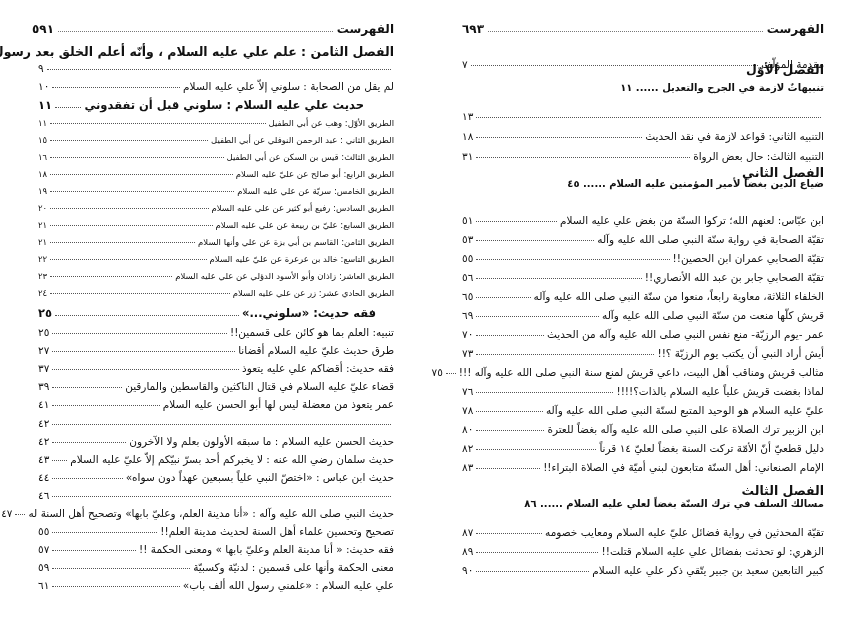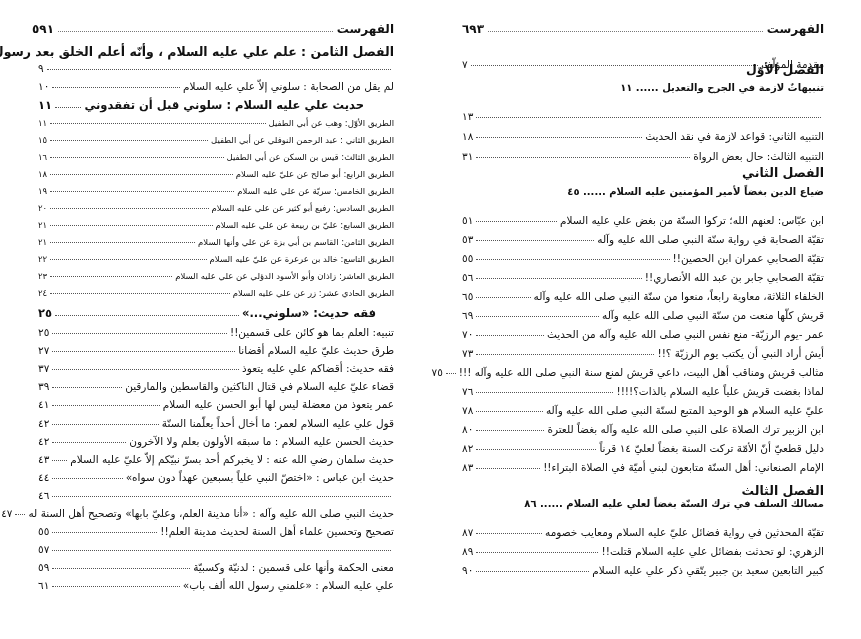"ضياع الدين بغضاً لأمير المؤمنين" div.center { top: 186px -> 178px }
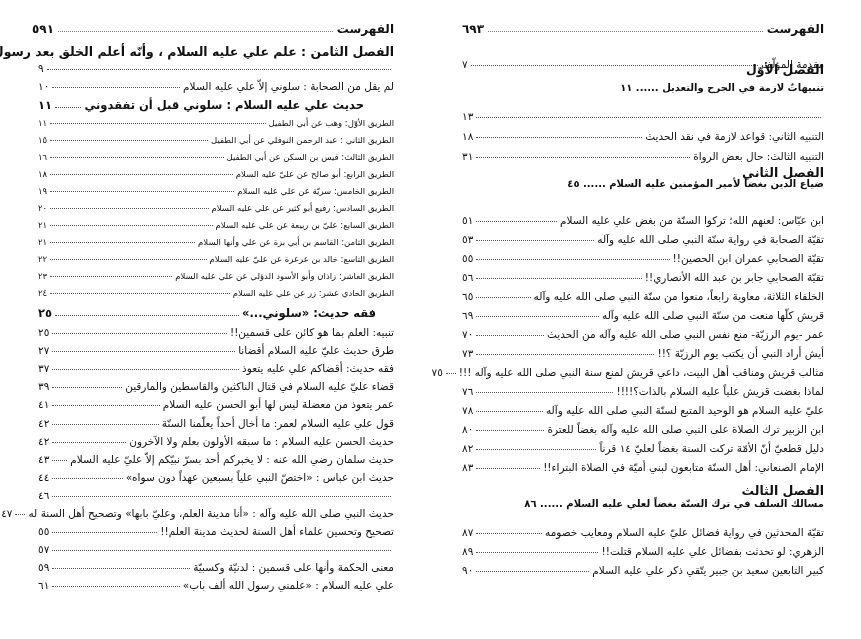"قول علي عليه السلام لعمر:" span.t { html: <span>قول علي عليه السلام لعمر: ما أخال أحداً يعلّمنا السنّة</span> -> none }
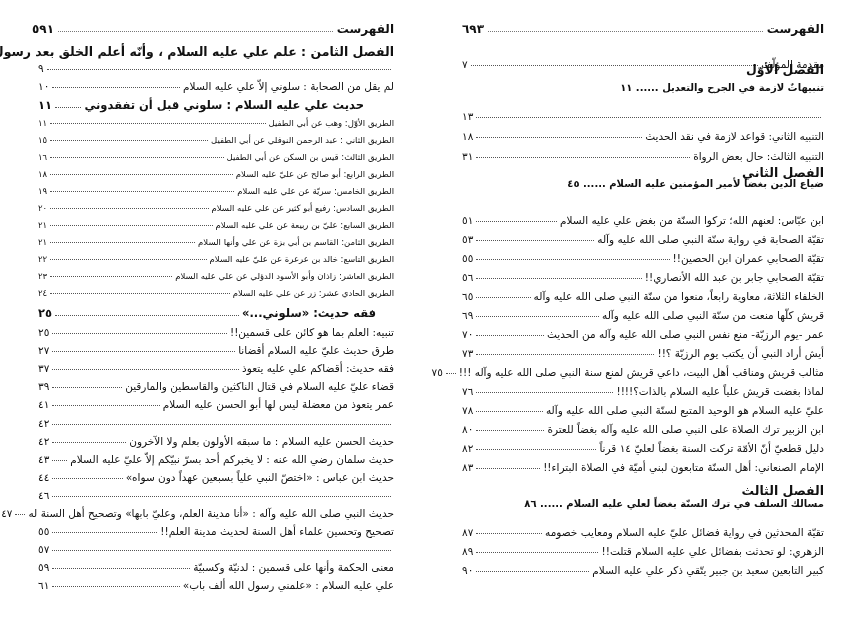"فقه حديث: « أنا مدينة" span.t { html: none -> <span>فقه حديث: « أنا مدينة العلم وعليّ بابها » ومعنى الحكمة !!</span> }
